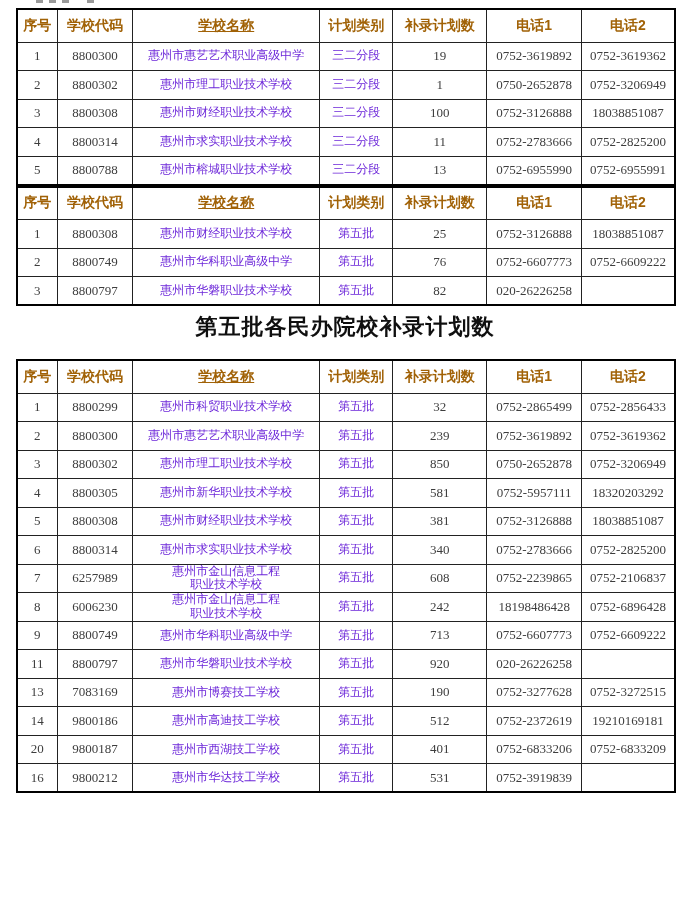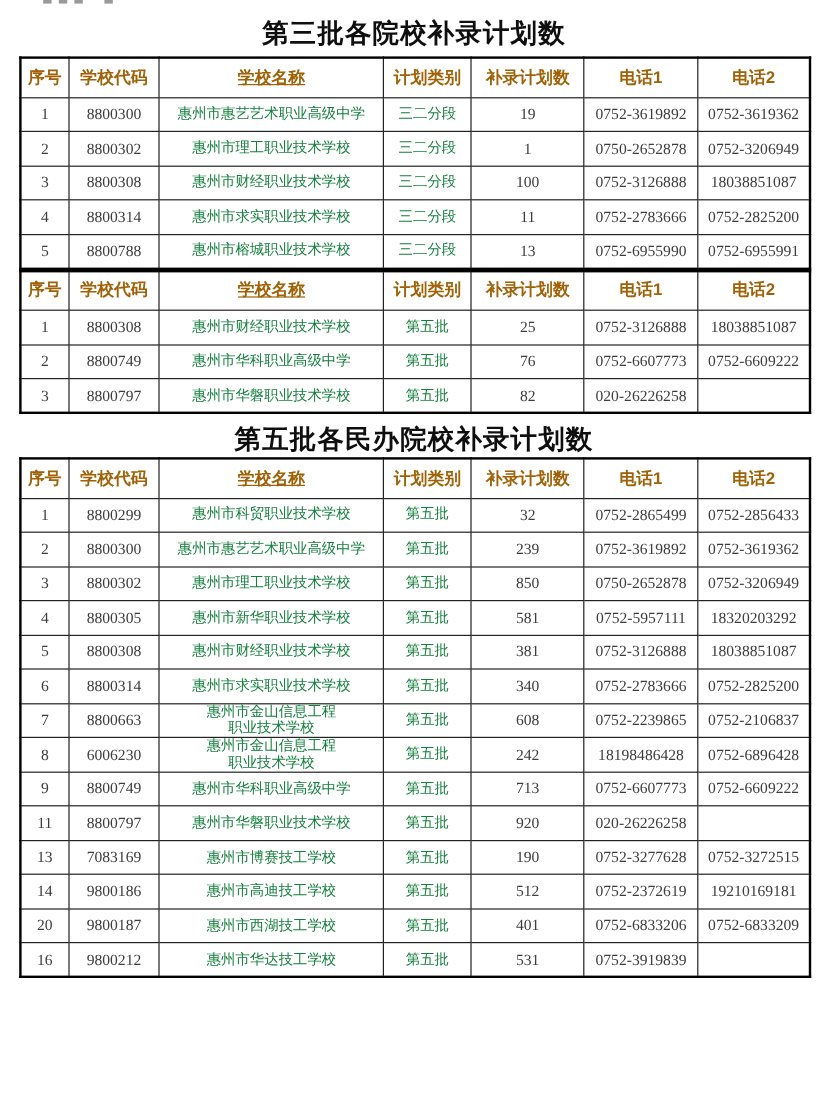"第三批各院校补录计划数" h2.doc-title { html: <h2>第三批各院校补录计划数</h2> -> none }
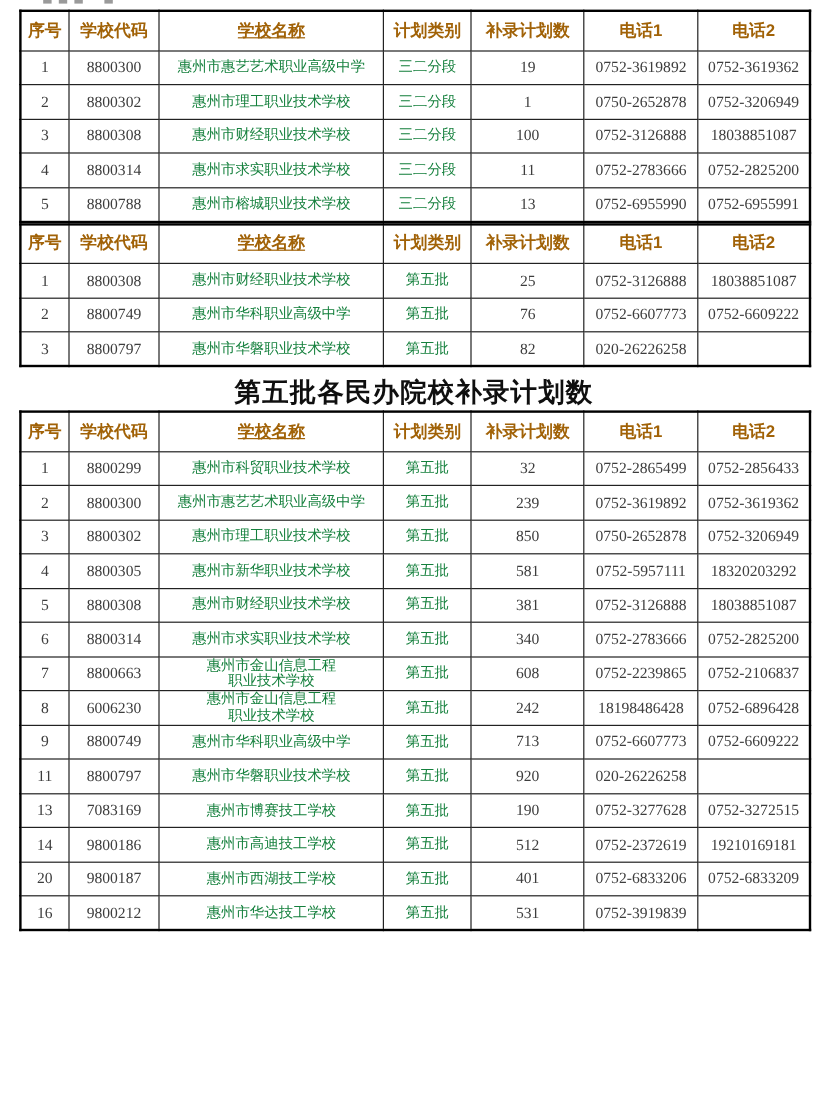"惠州市惠艺艺术职业高级中学" td.c2, td.c3 { color: #15803d -> #6d28d9 }
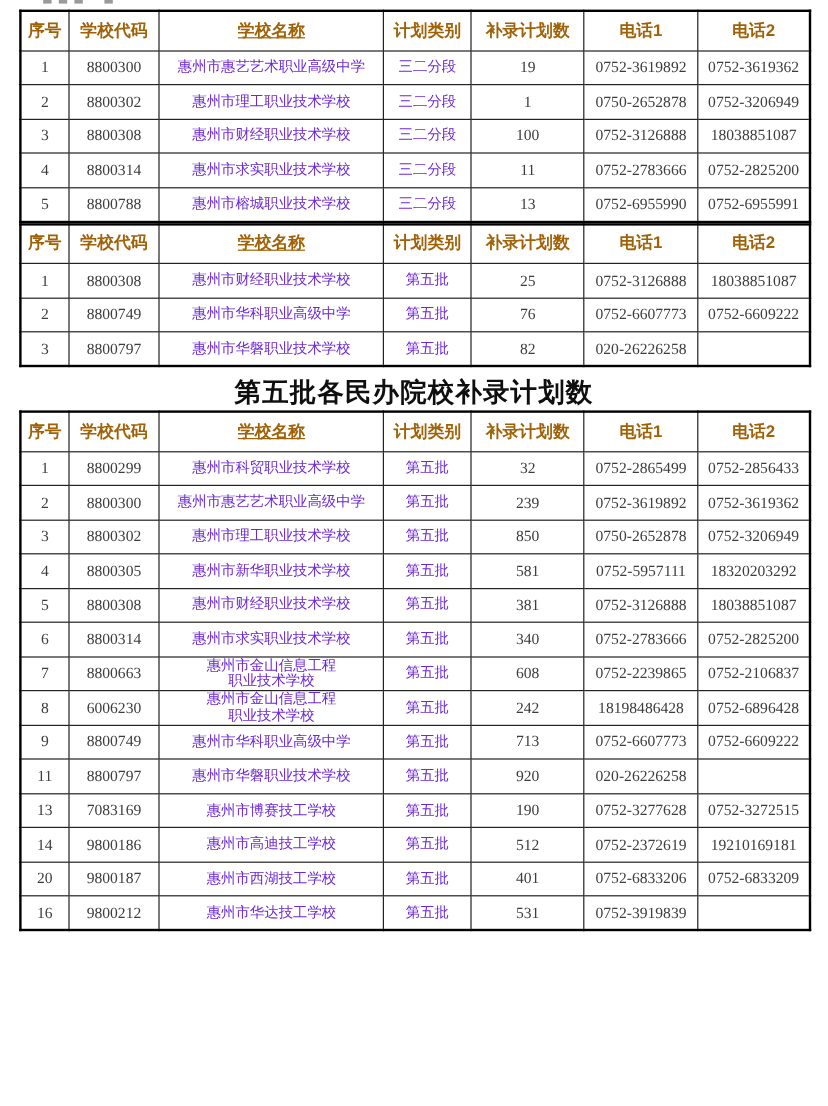"第五批各民办院校补录计划数" .t3-title { margin: 8px 0 2px 0 -> 8px 0 19px 0 }
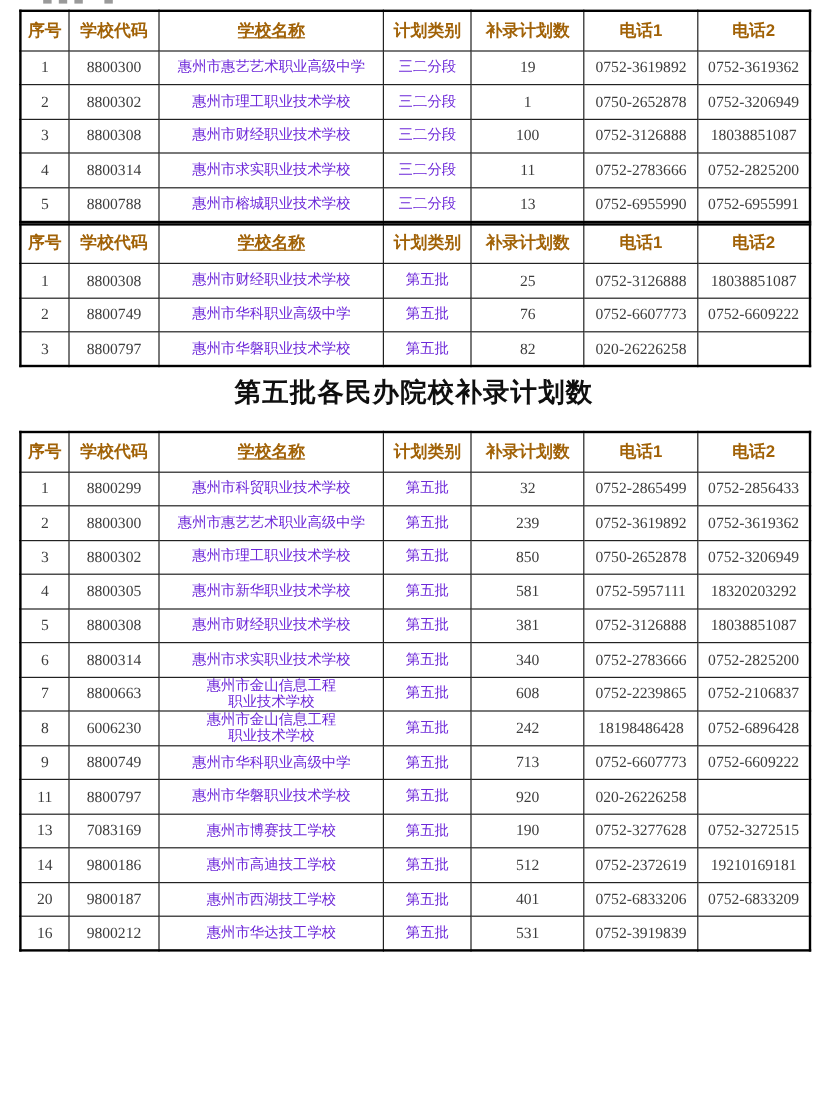"8800663" td.c1 { text: 8800663 -> 6257989 }
